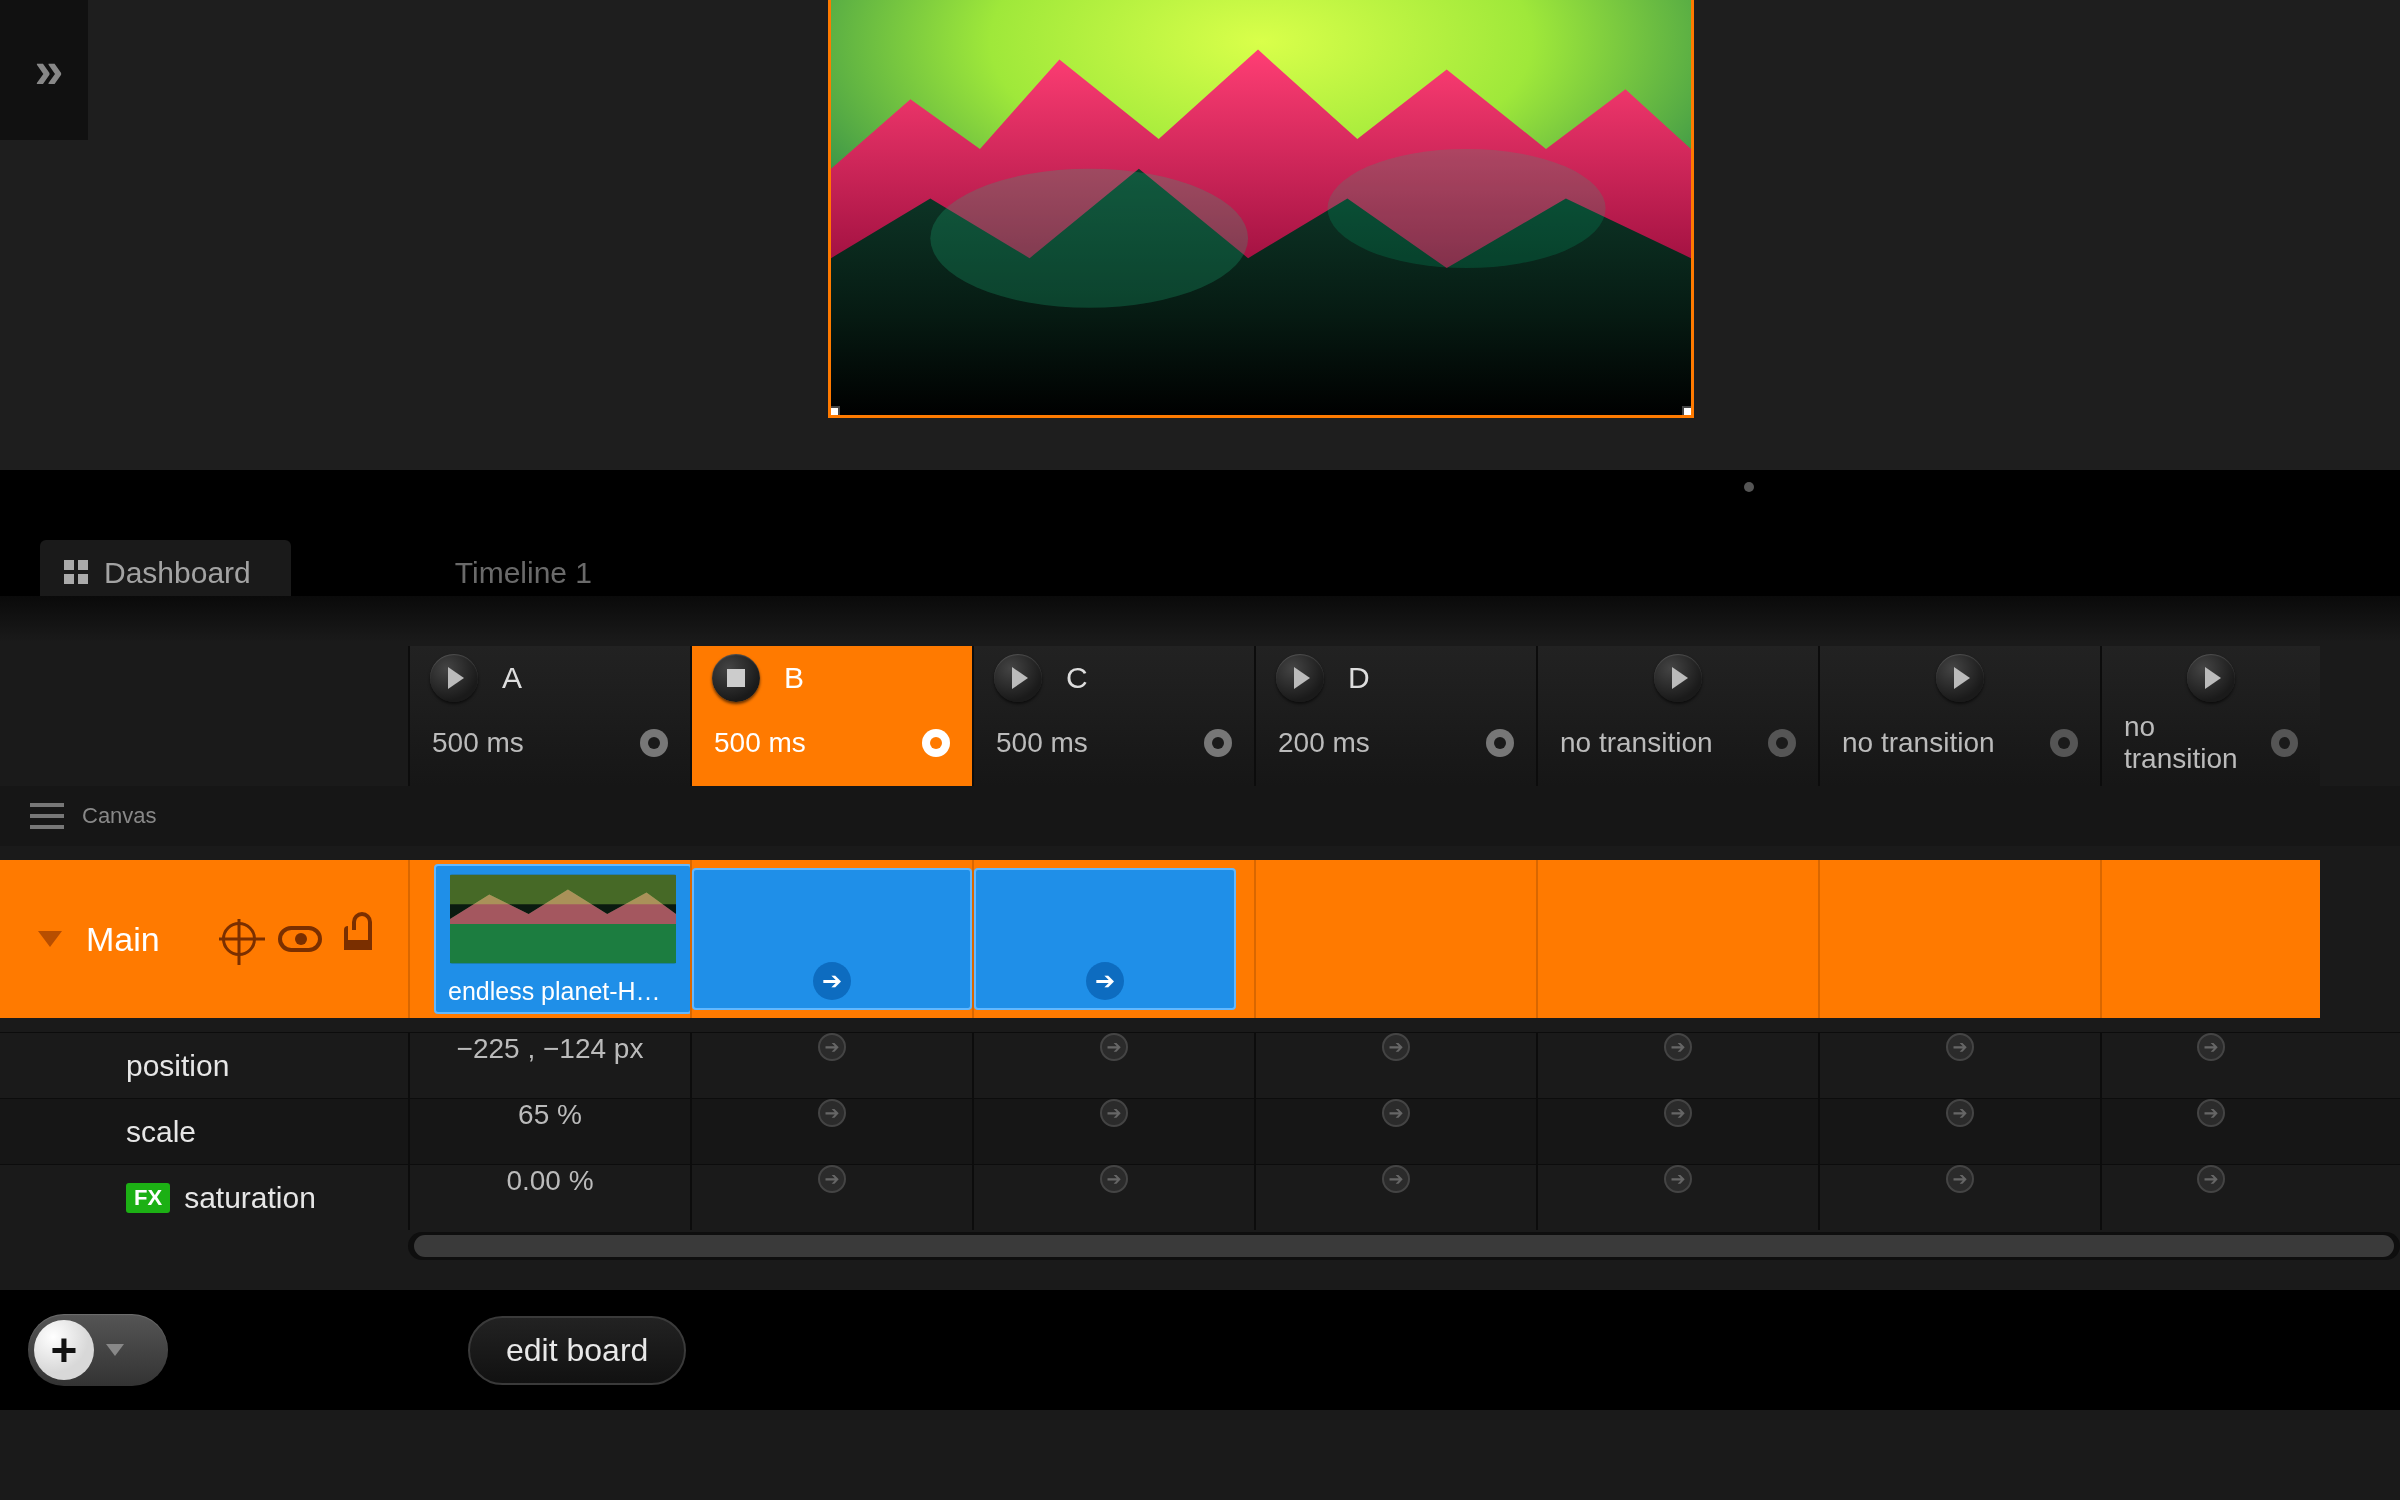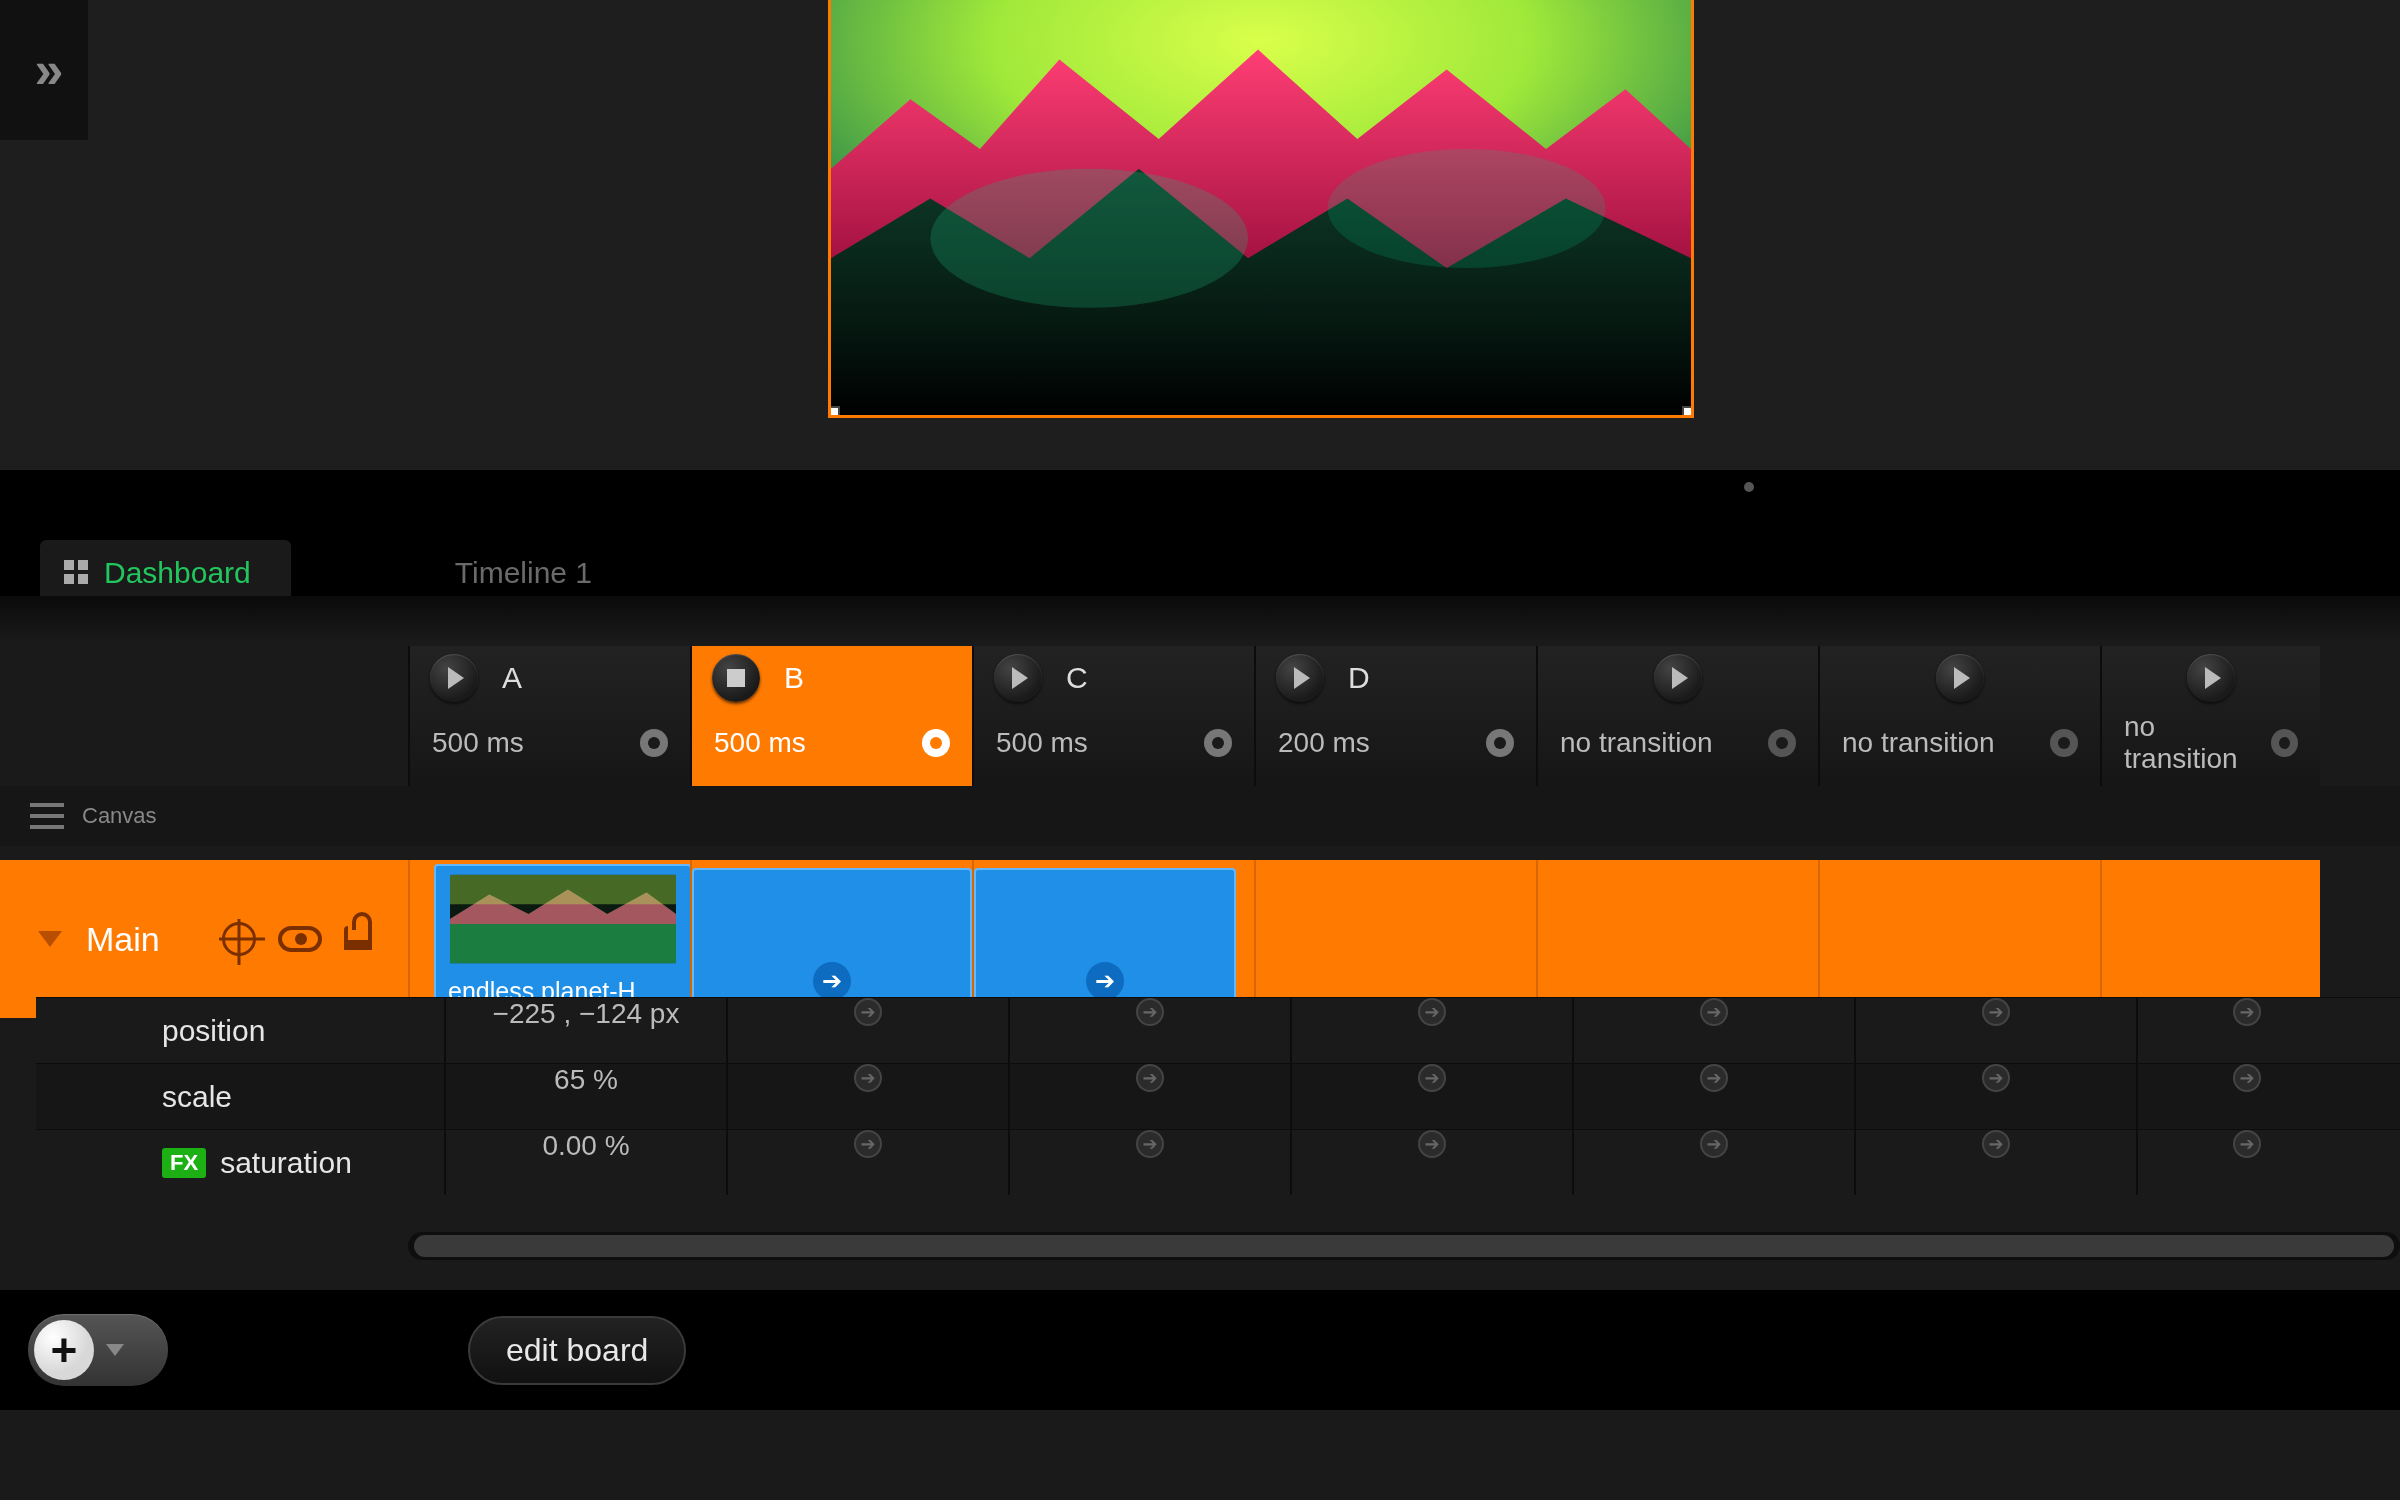"Dashboard" .tab { color: #22c55e -> #a3a3a3 }
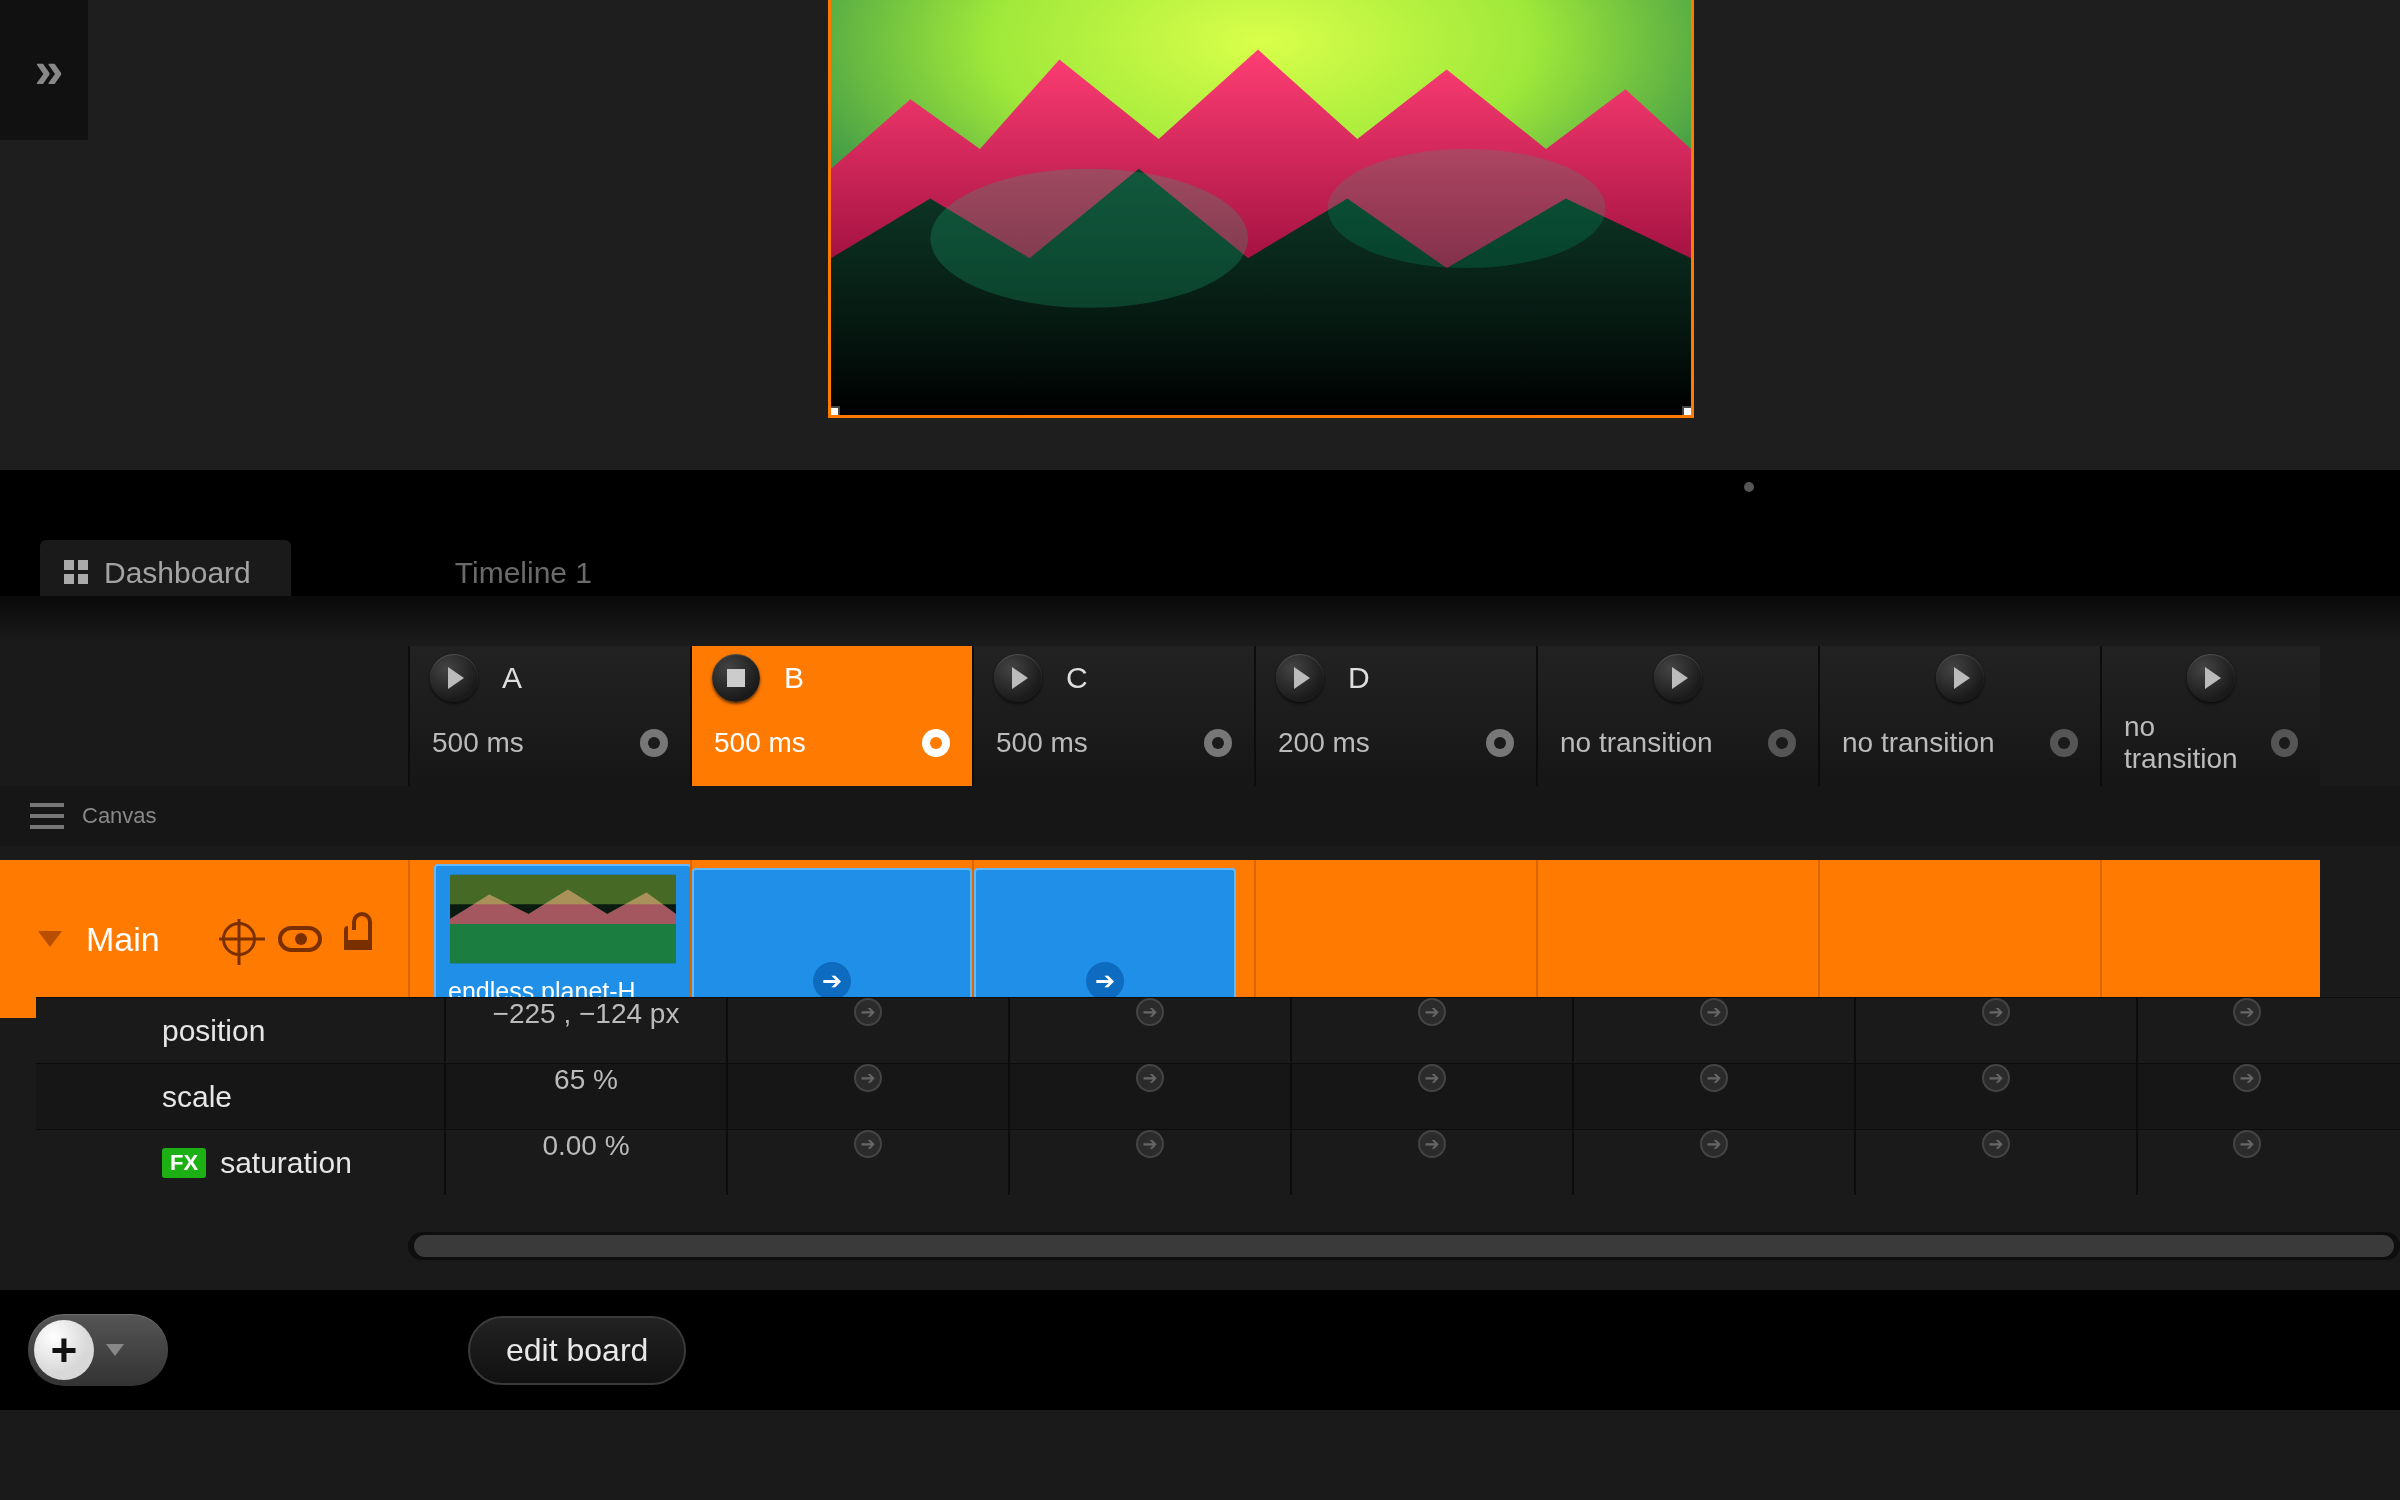"position" .prop-rows { margin-left: 36px -> none; top: 401px -> 436px }
